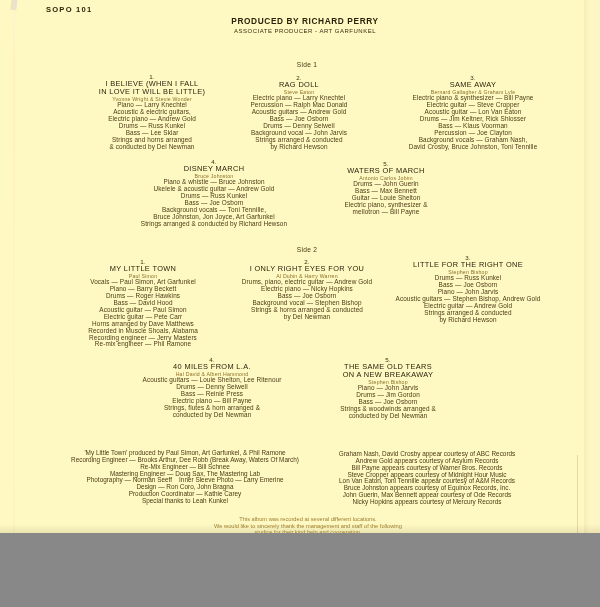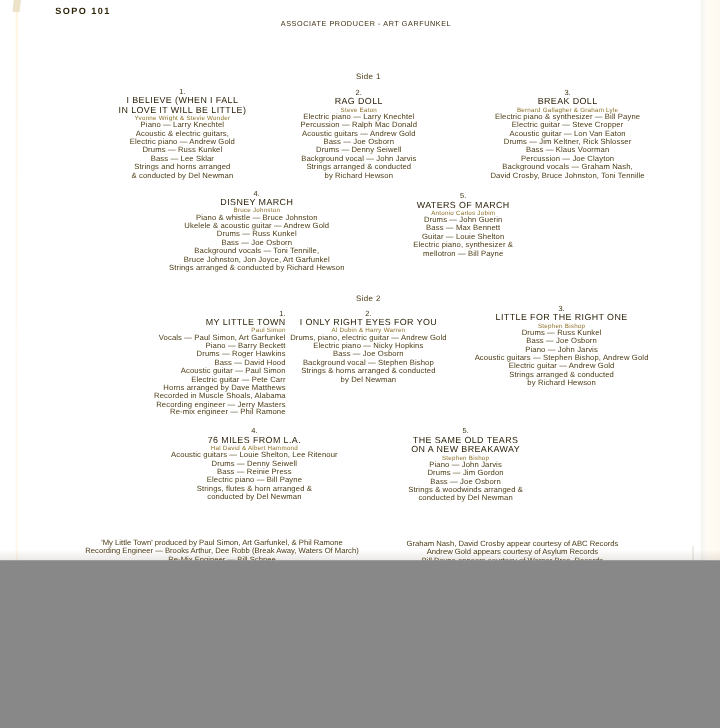"SOPO 101" .sheet { background: #ffffff -> #fef9c3; height: 467px -> 533px }
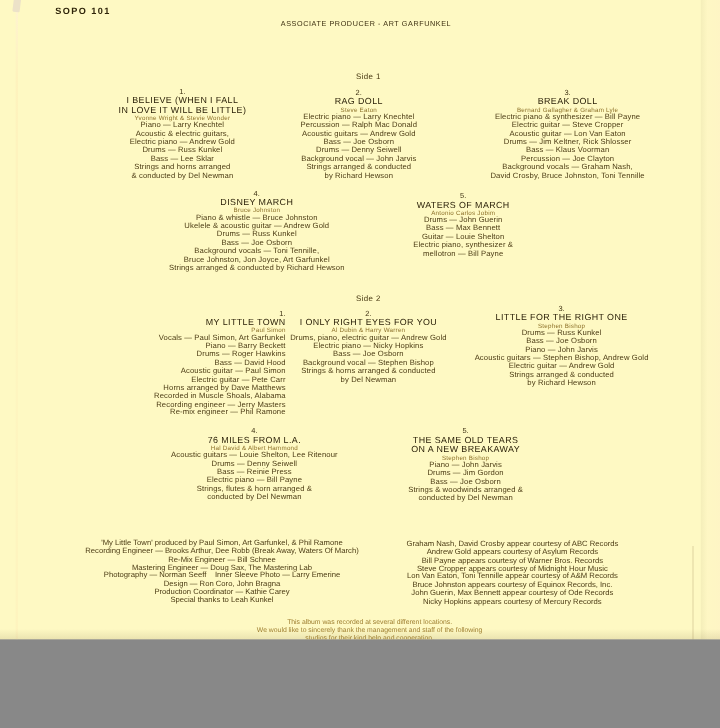"PRODUCED BY RICHARD PERRY" div.h-main { html: none -> <div>PRODUCED BY RICHARD PERRY</div> }
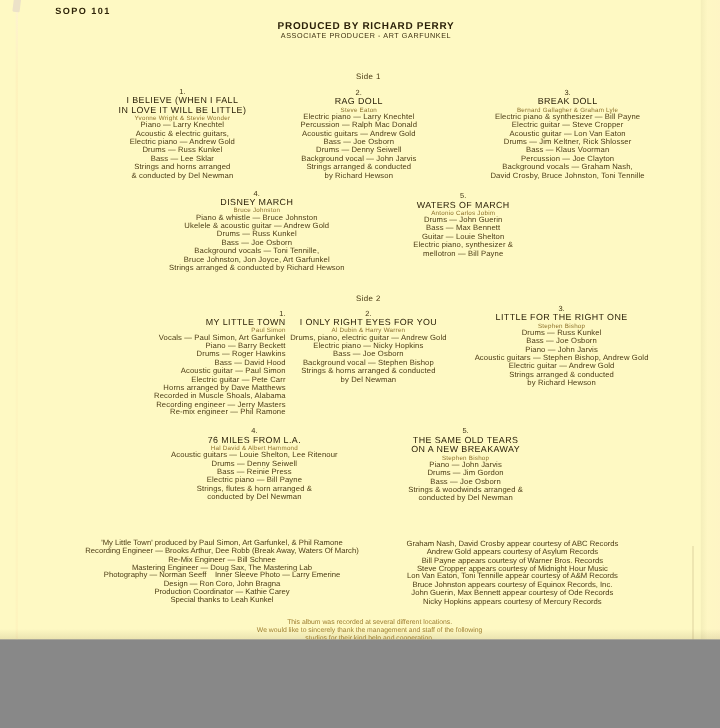"BREAK DOLL" div.ttitle { text: BREAK DOLL -> SAME AWAY }
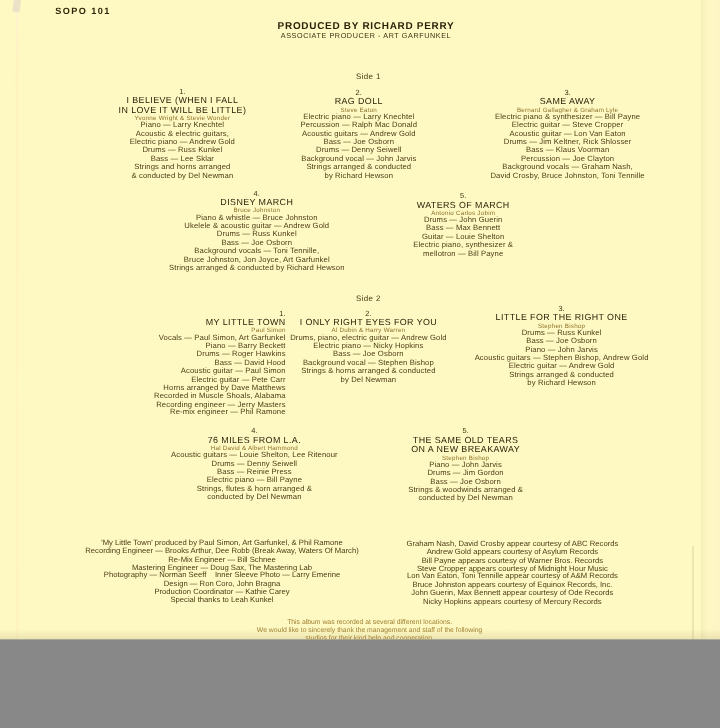"MY LITTLE TOWN" div.track { text-align: right -> none }
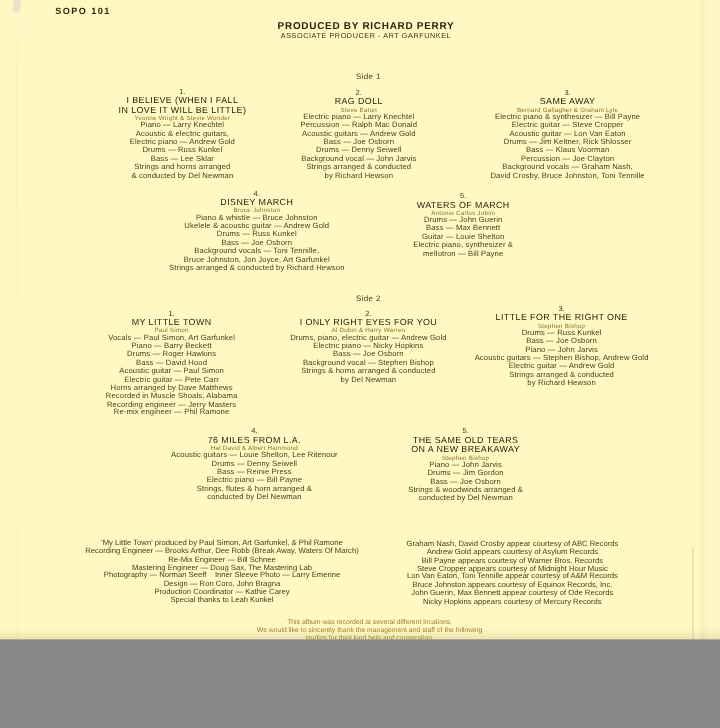"76 MILES FROM L.A." div.ttitle { text: 76 -> 40 }
